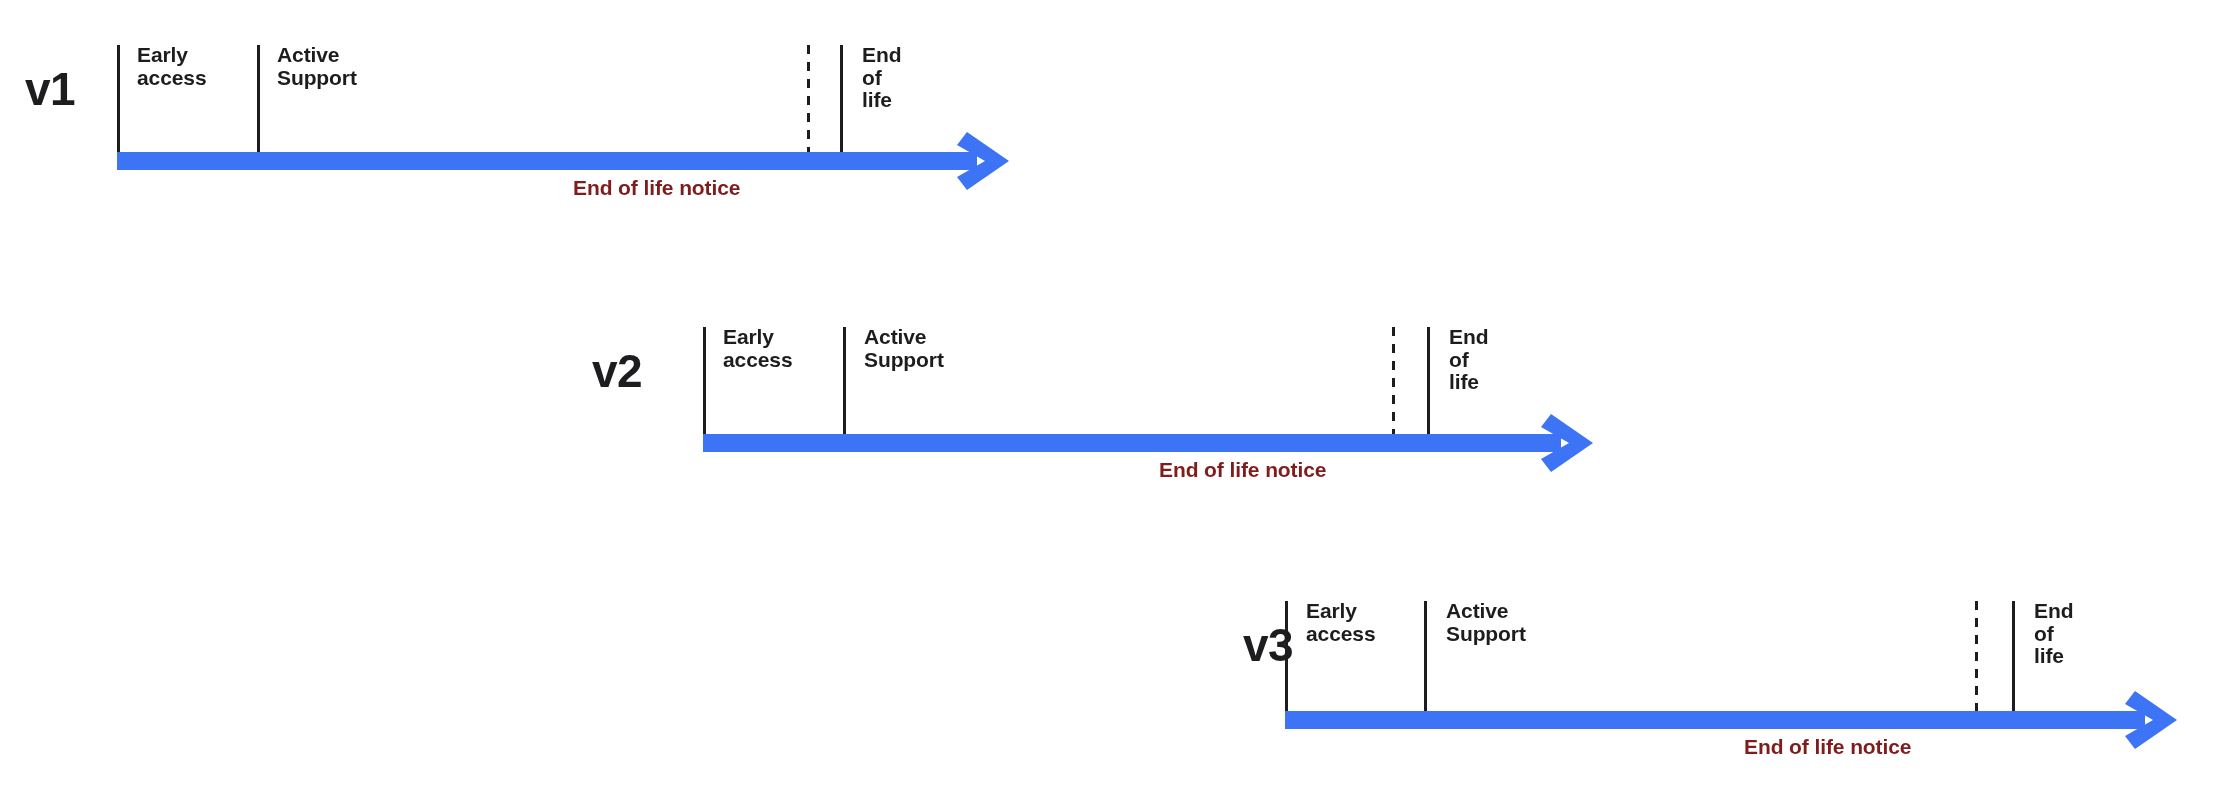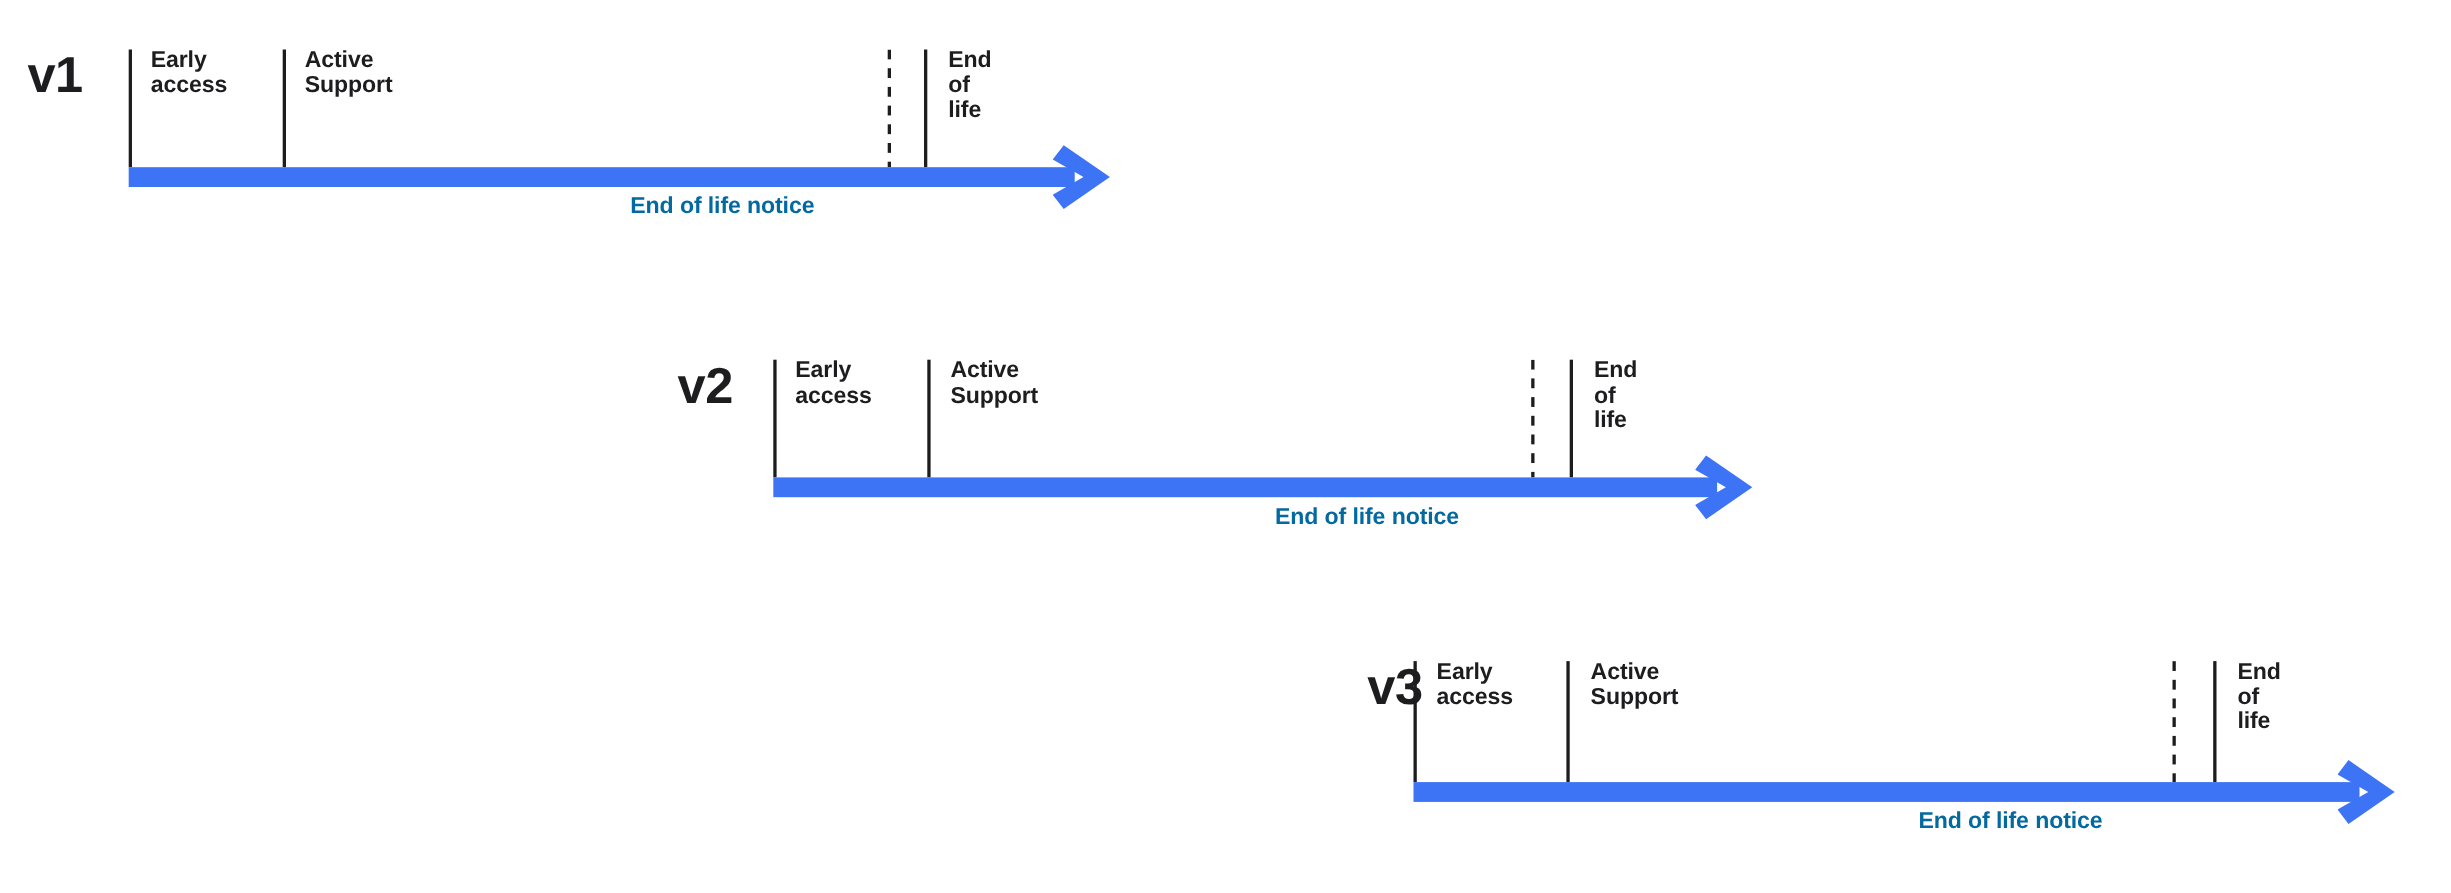"v1" .version-label { margin-top: none -> 21px }
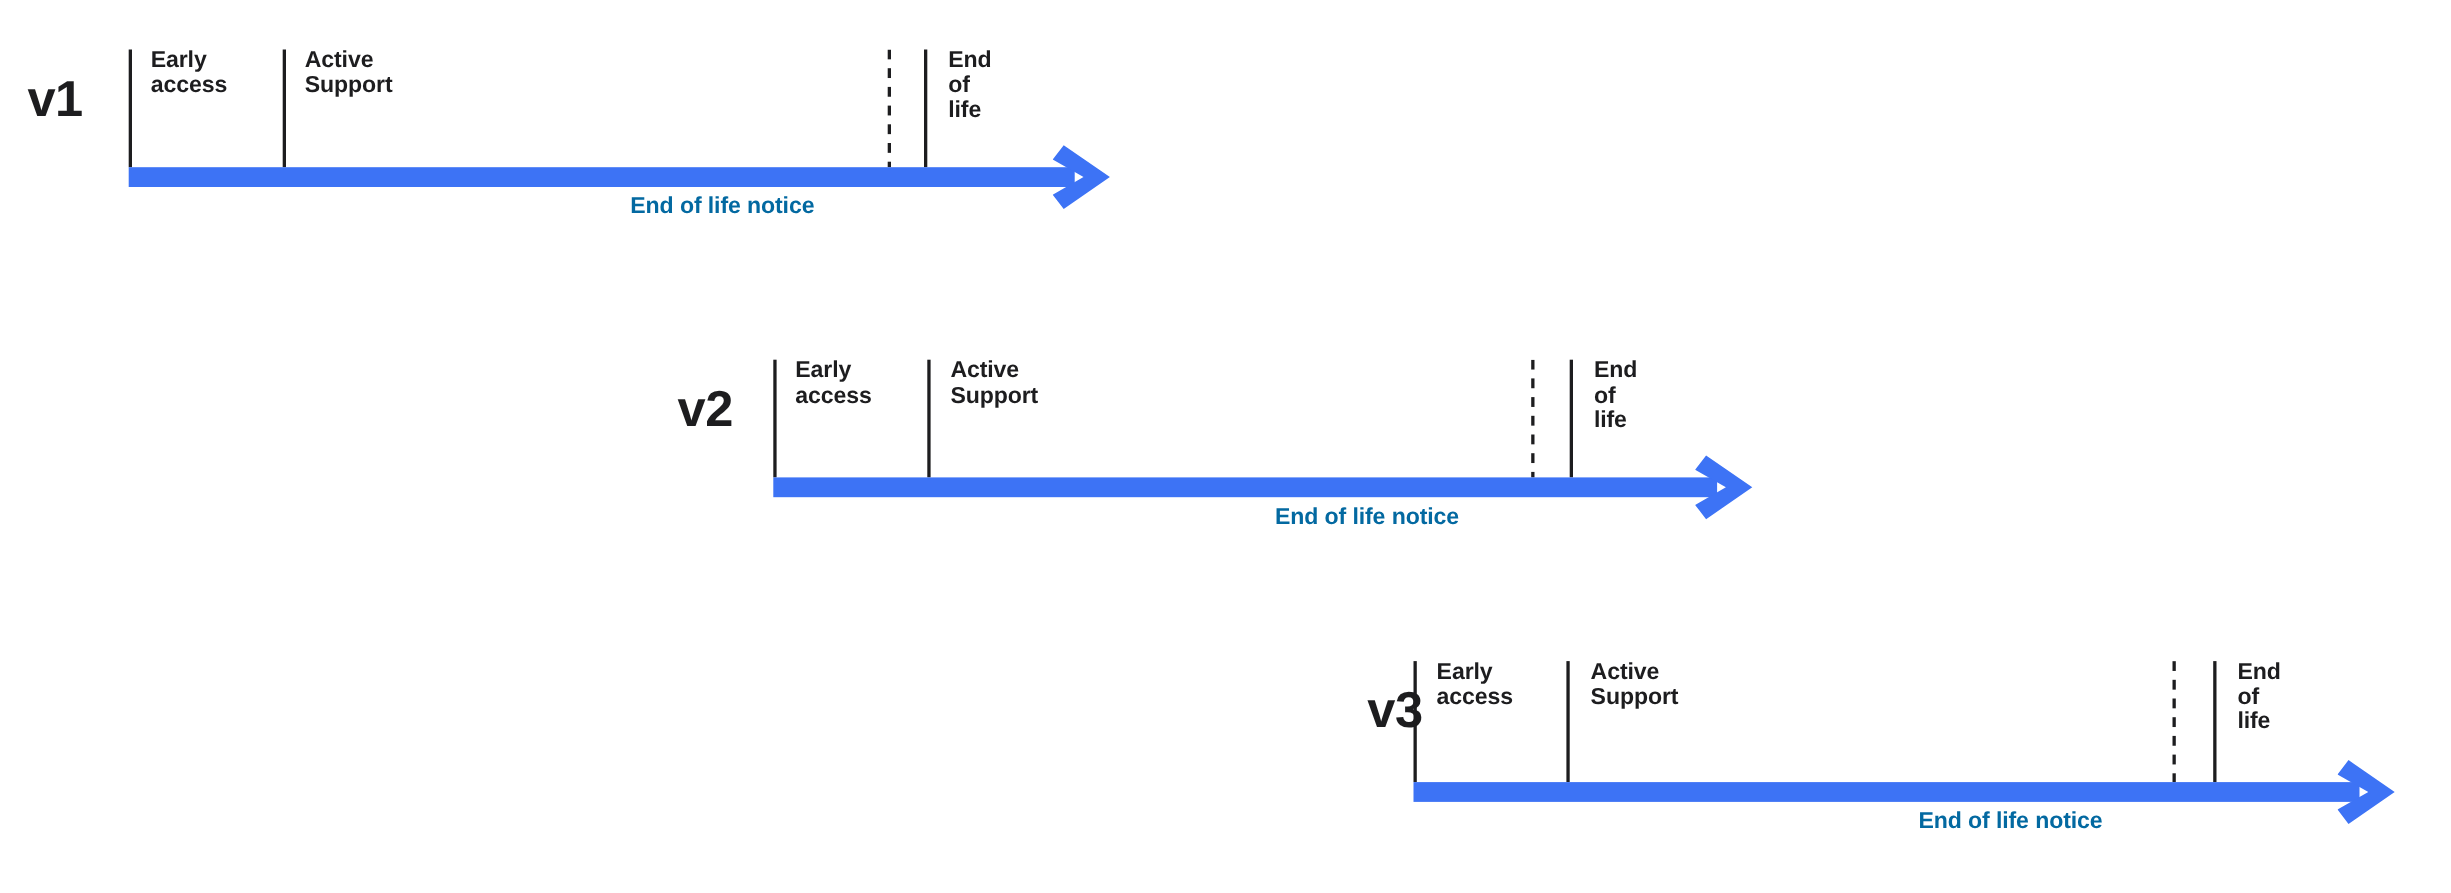"End of life notice" .notice-label { color: #0369a1 -> #7f1d1d }
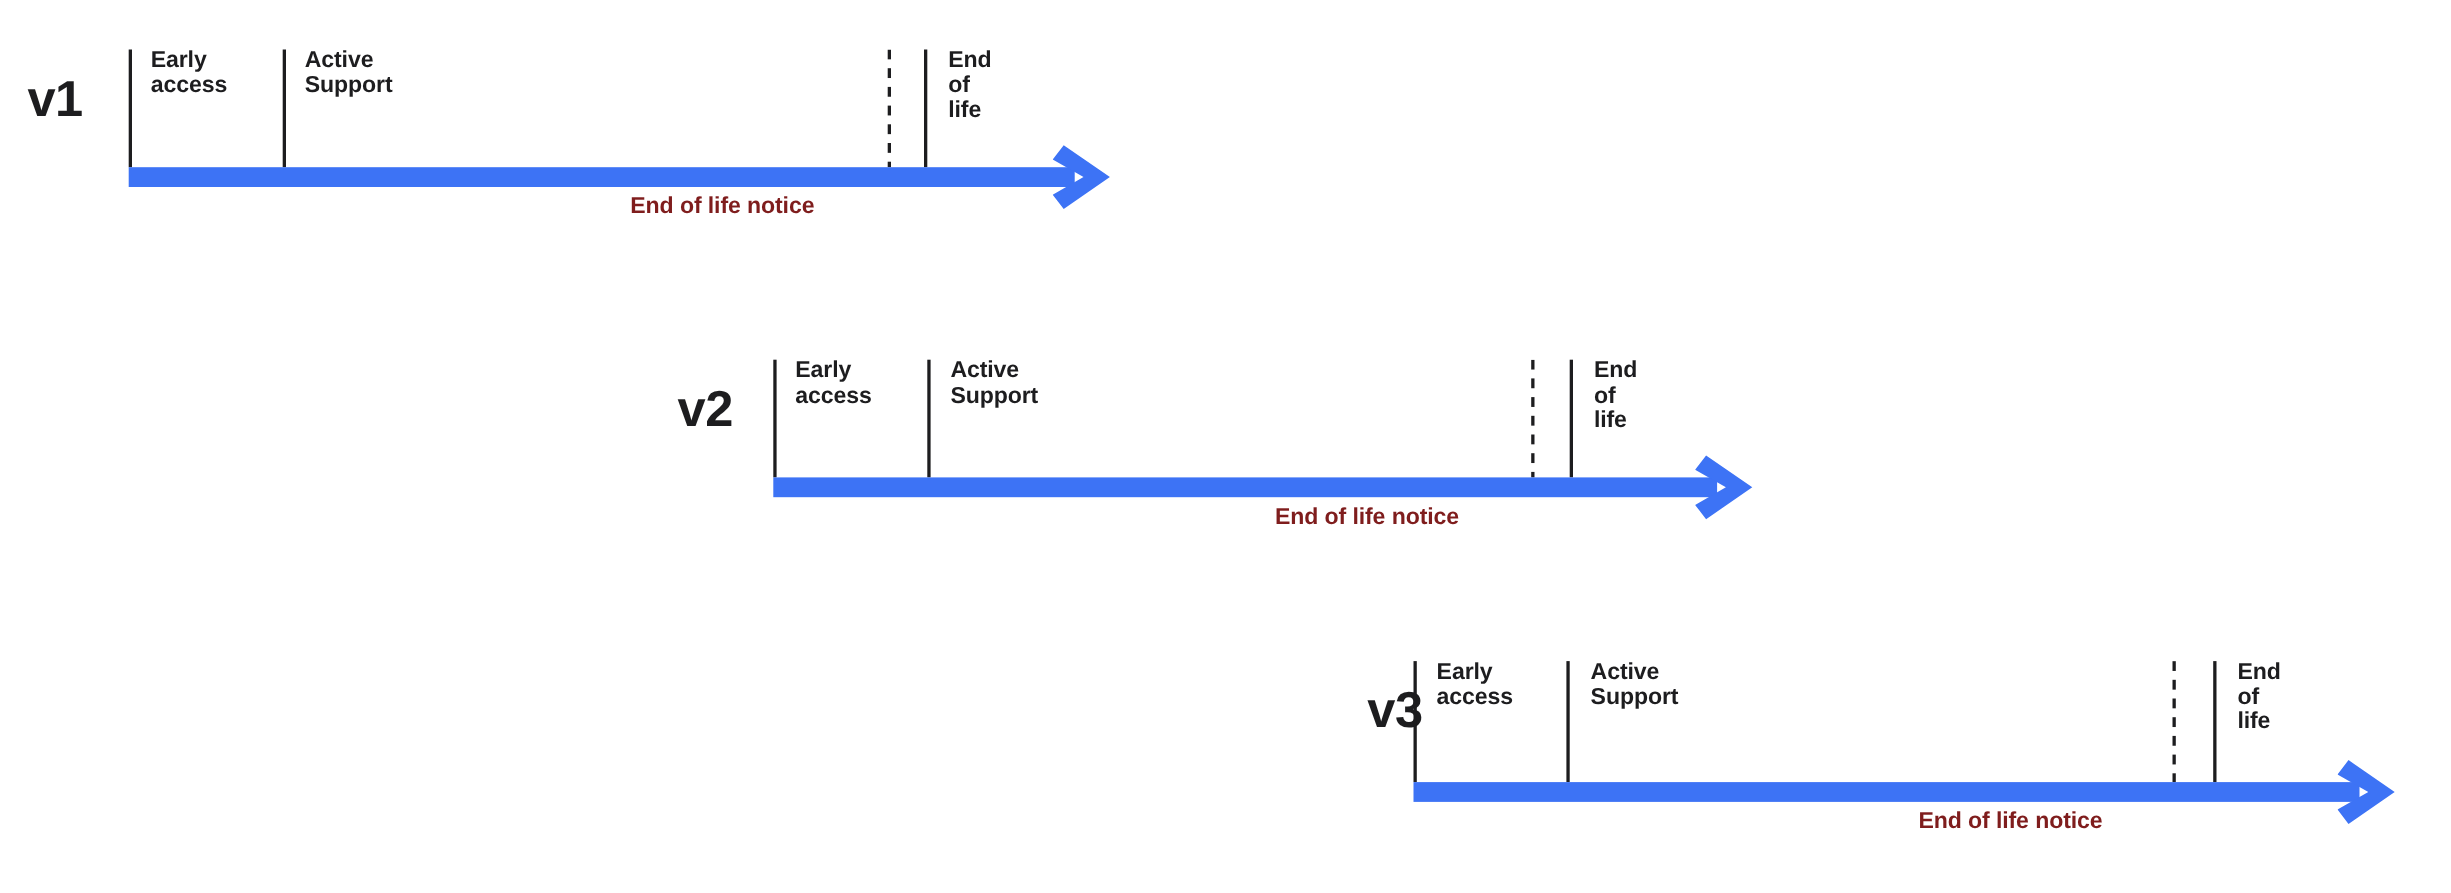"v2" div.version-label { left: 616px -> 592px }
